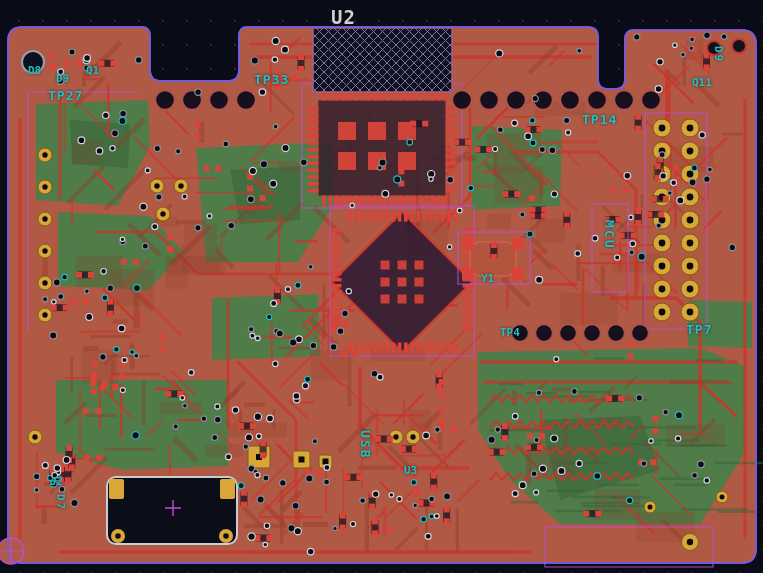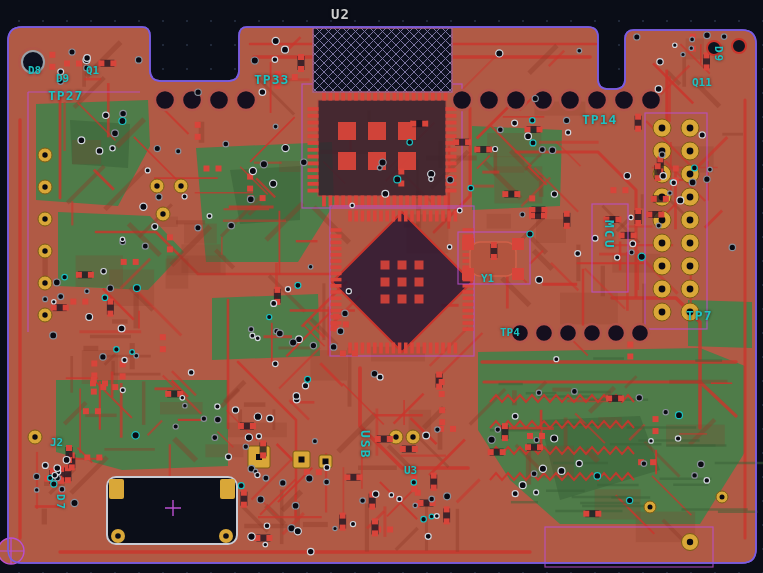"U2" .big { font-size: 14px -> 19px }
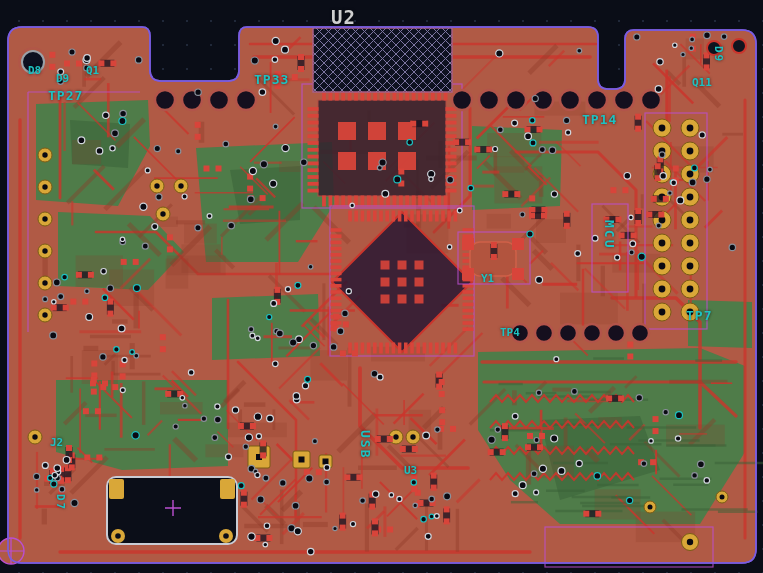"TP7" div.lbl { top: 308px -> 322px }
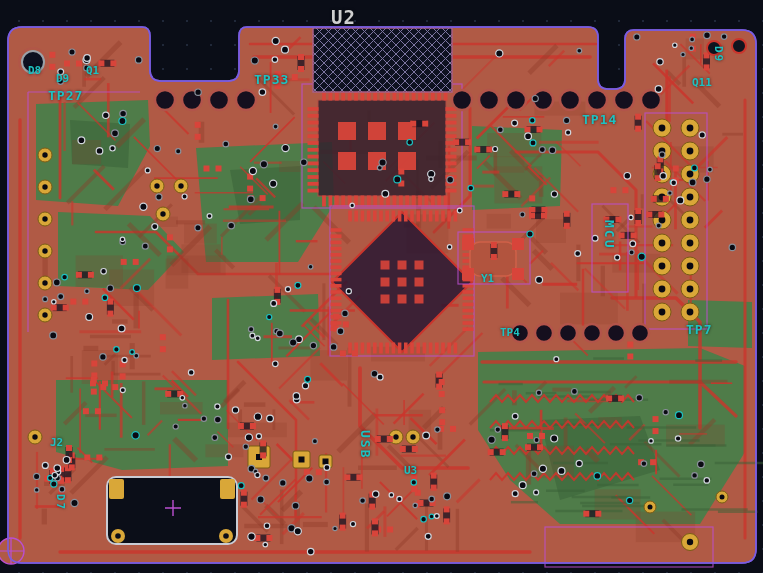"J2" div.lbl { top: 436px -> 475px }
